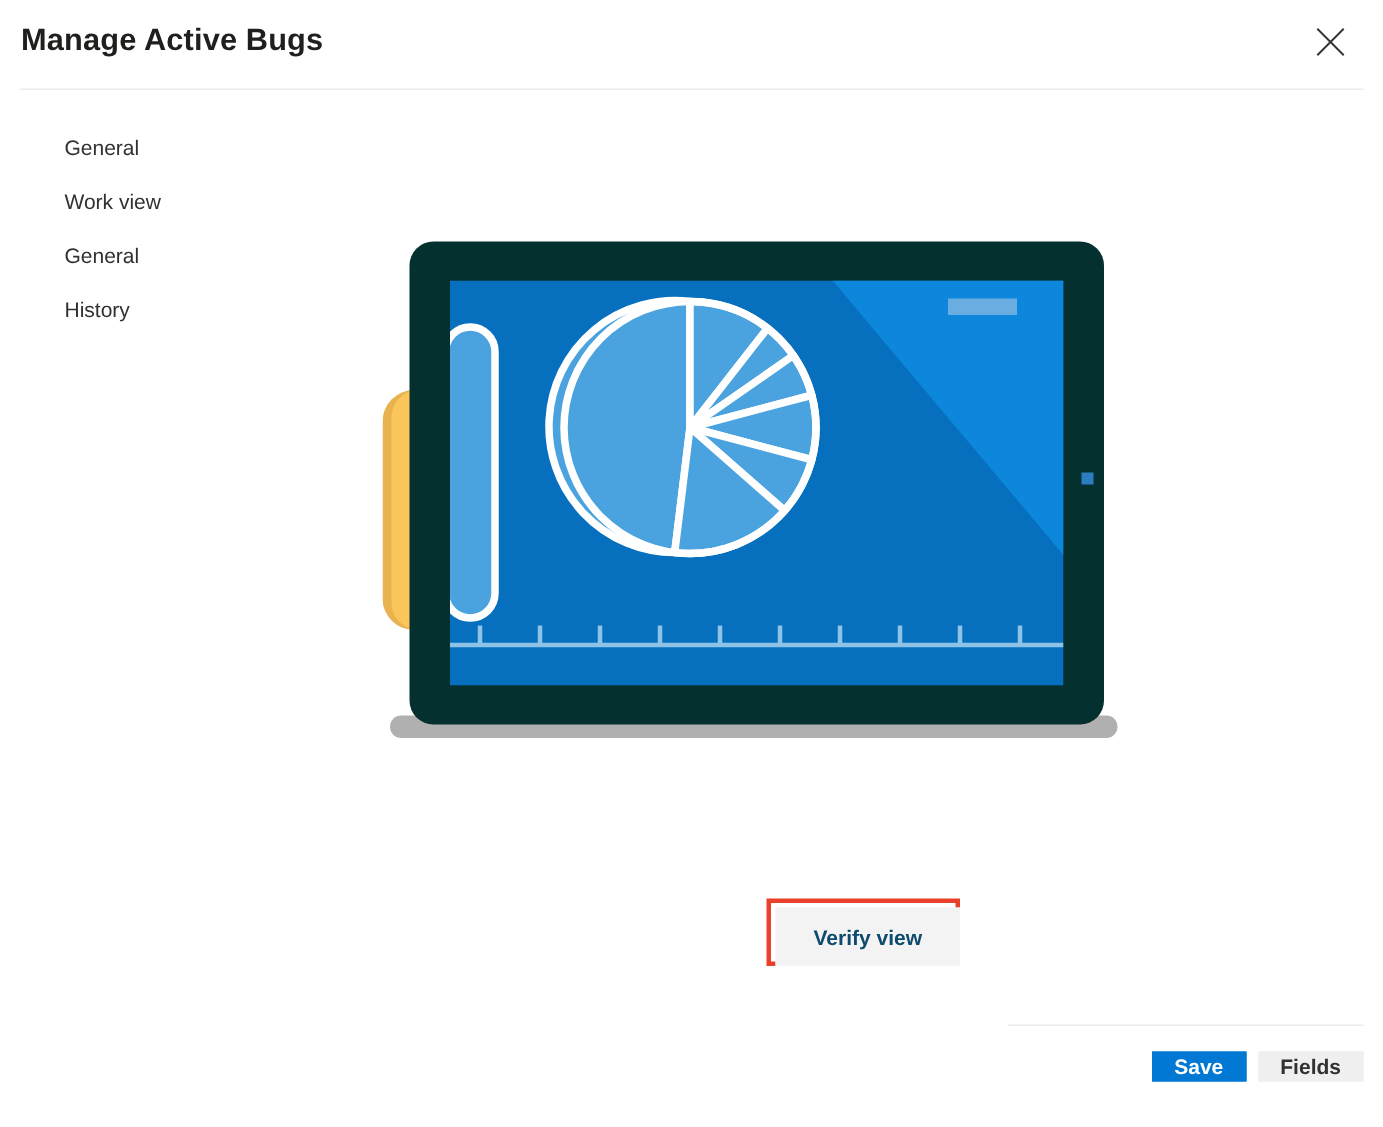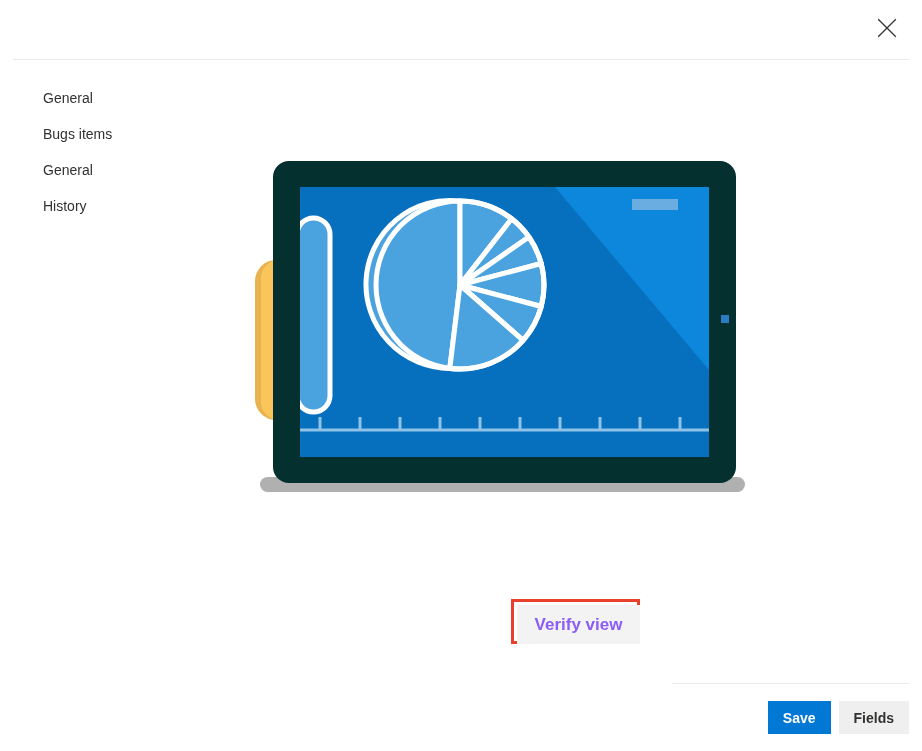"Manage Active Bugs" div.dialog-title { html: none -> <div>Manage Active Bugs</div> }
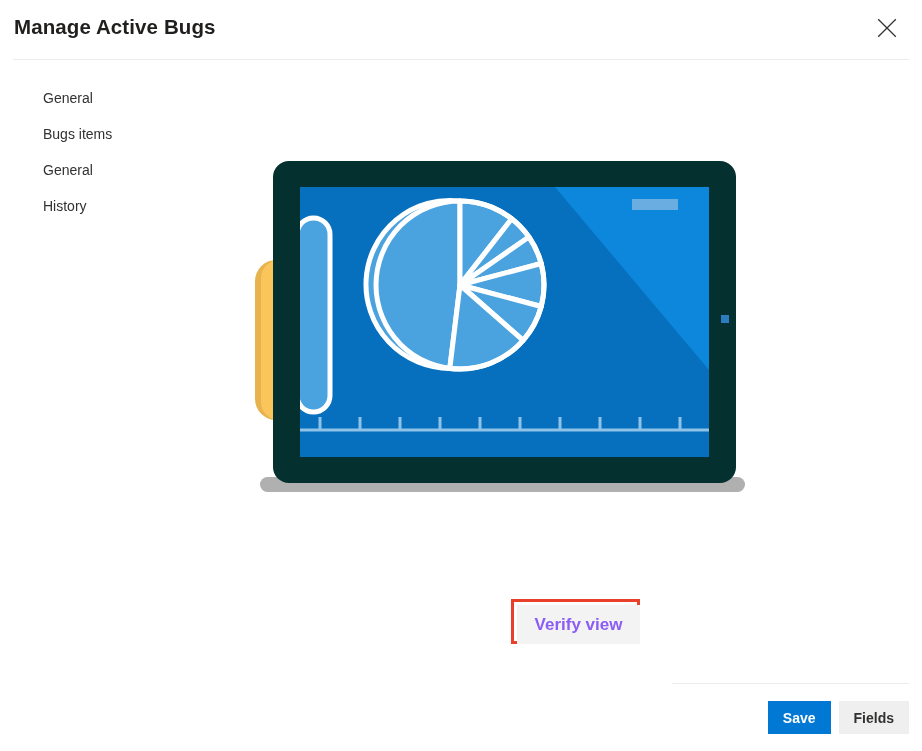"Bugs items" span { text: Bugs items -> Work view }
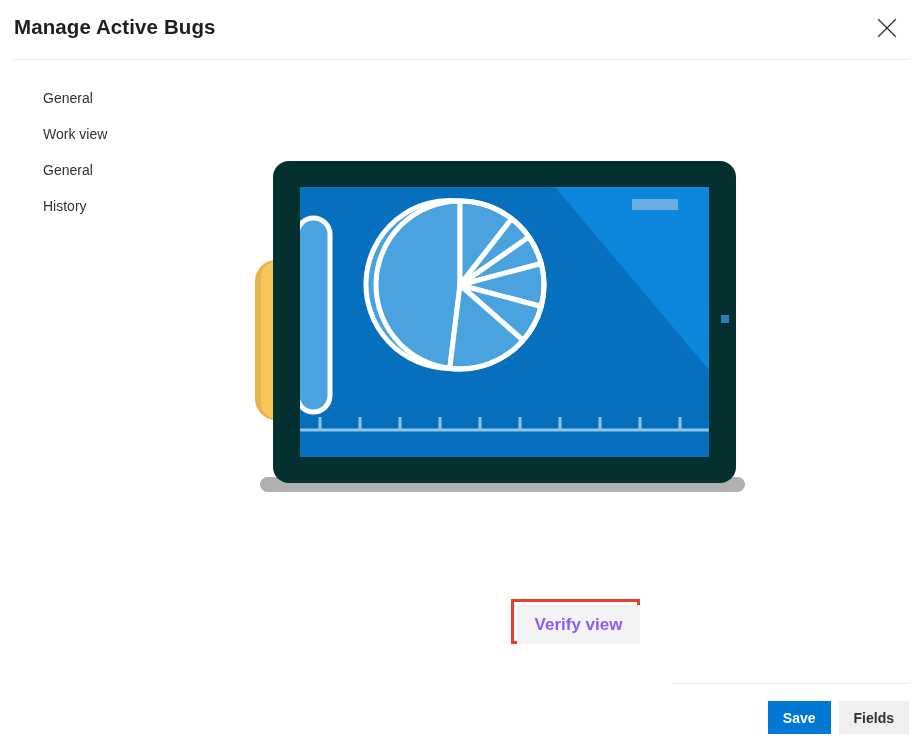"Verify view" .verify-button { color: #8b5cf6 -> #0c4a6e; font-size: 17px -> 14px }
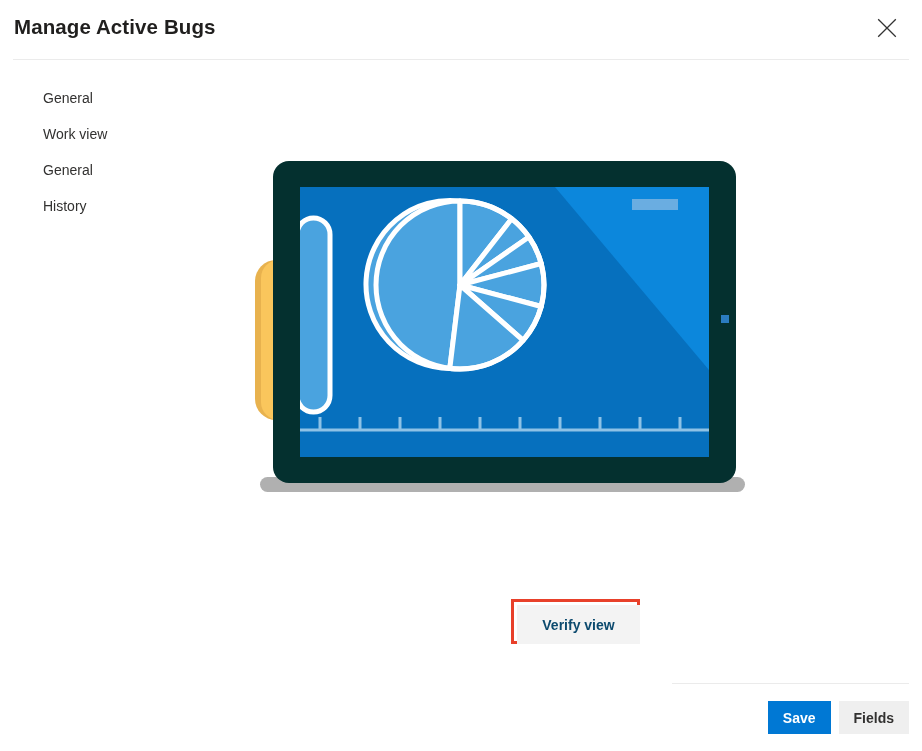"Save" .btn { height: 33px -> 20px }
